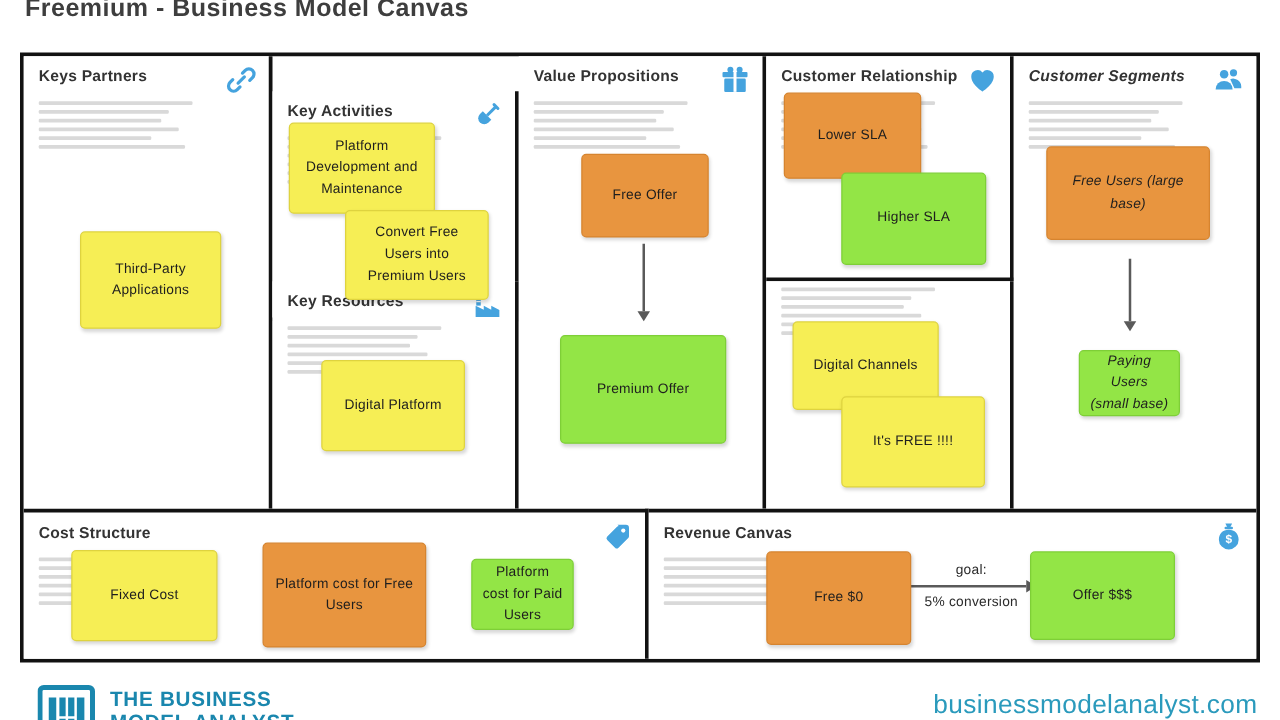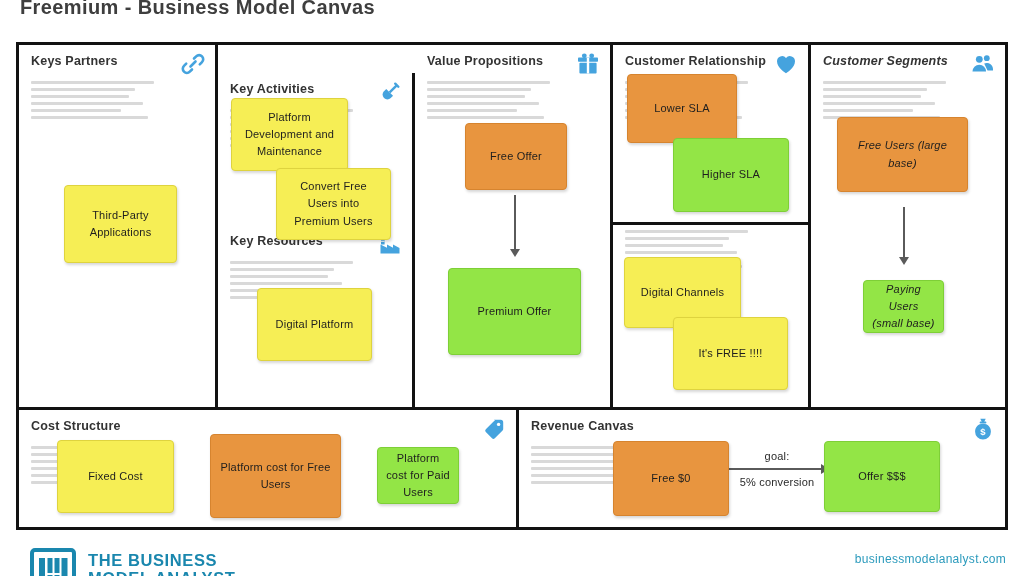"Digital Channels" div.note { left: 11px -> 21px }
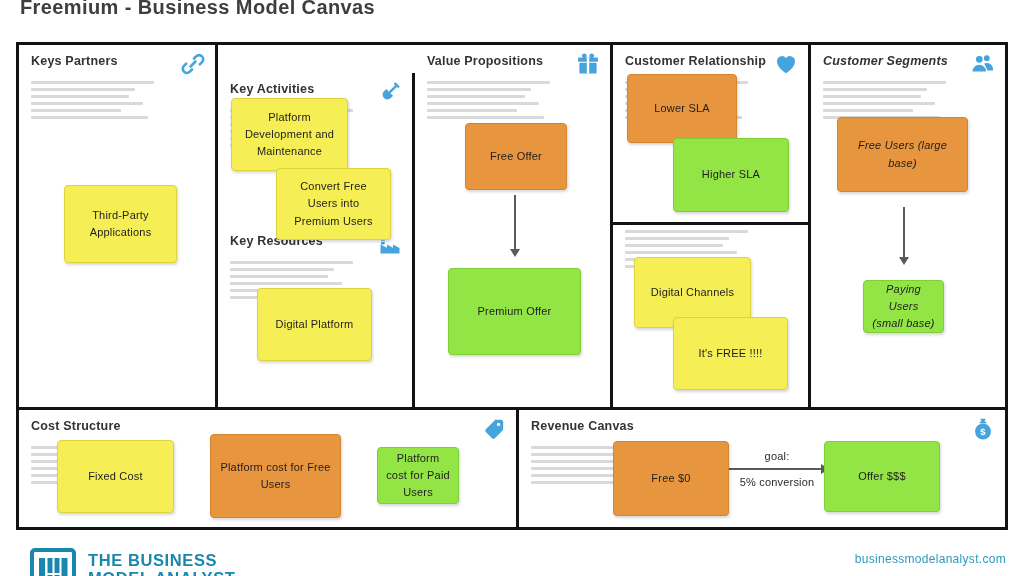"businessmodelanalyst.com" .website { font-size: 12px -> 21px }
